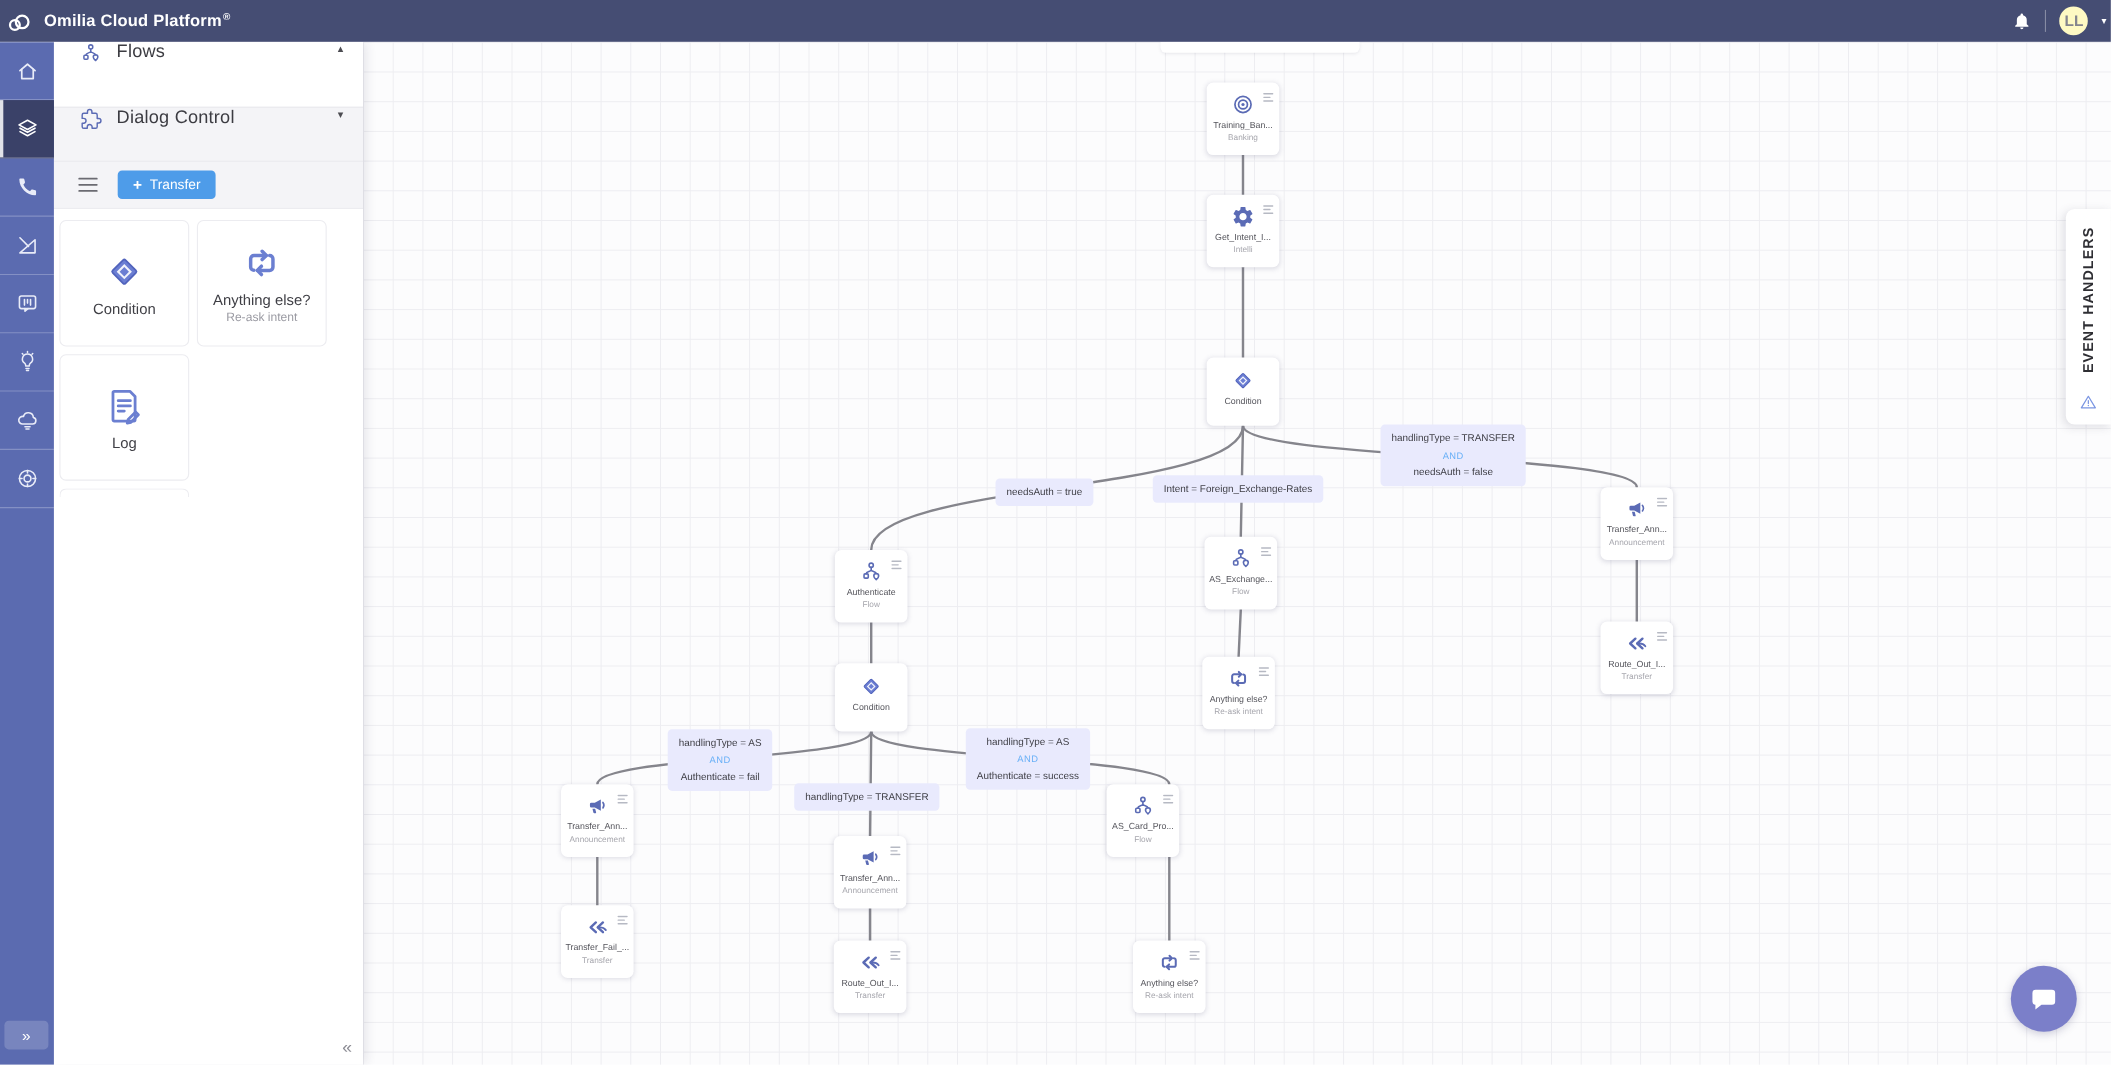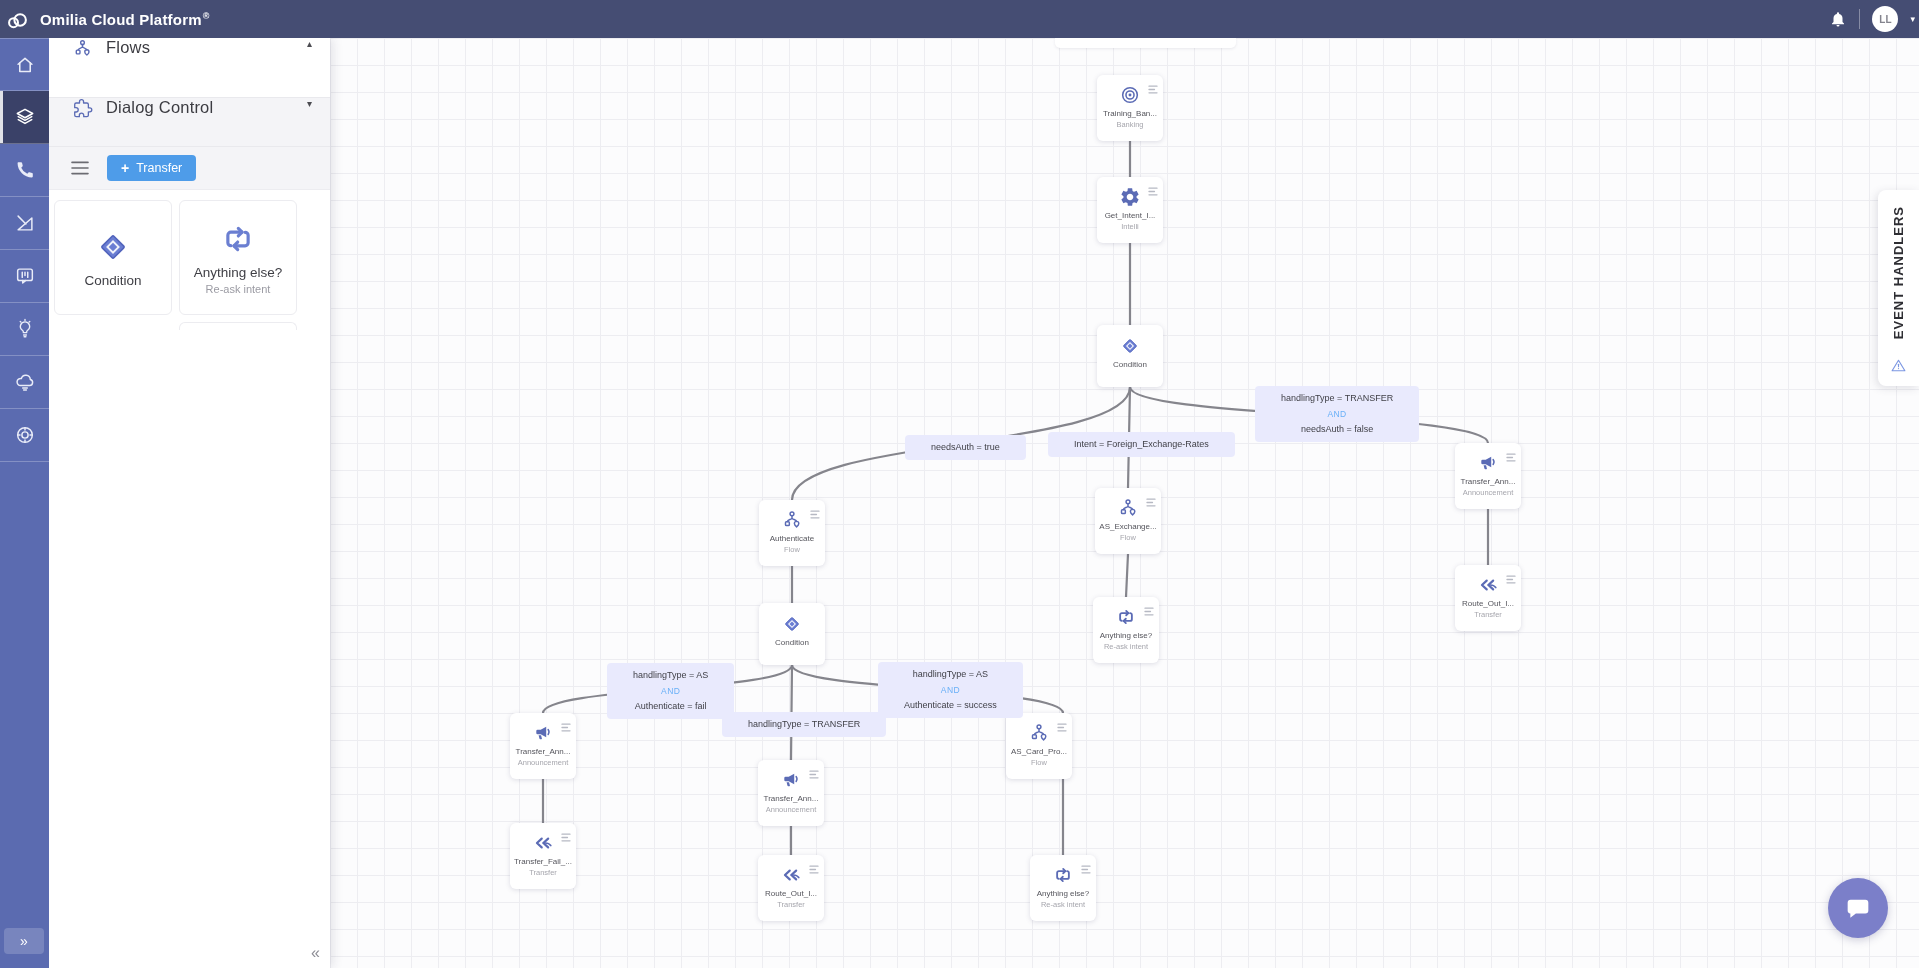"LL" .avatar { background: #ffffff -> #fef9c3; font-size: 10px -> 14px }
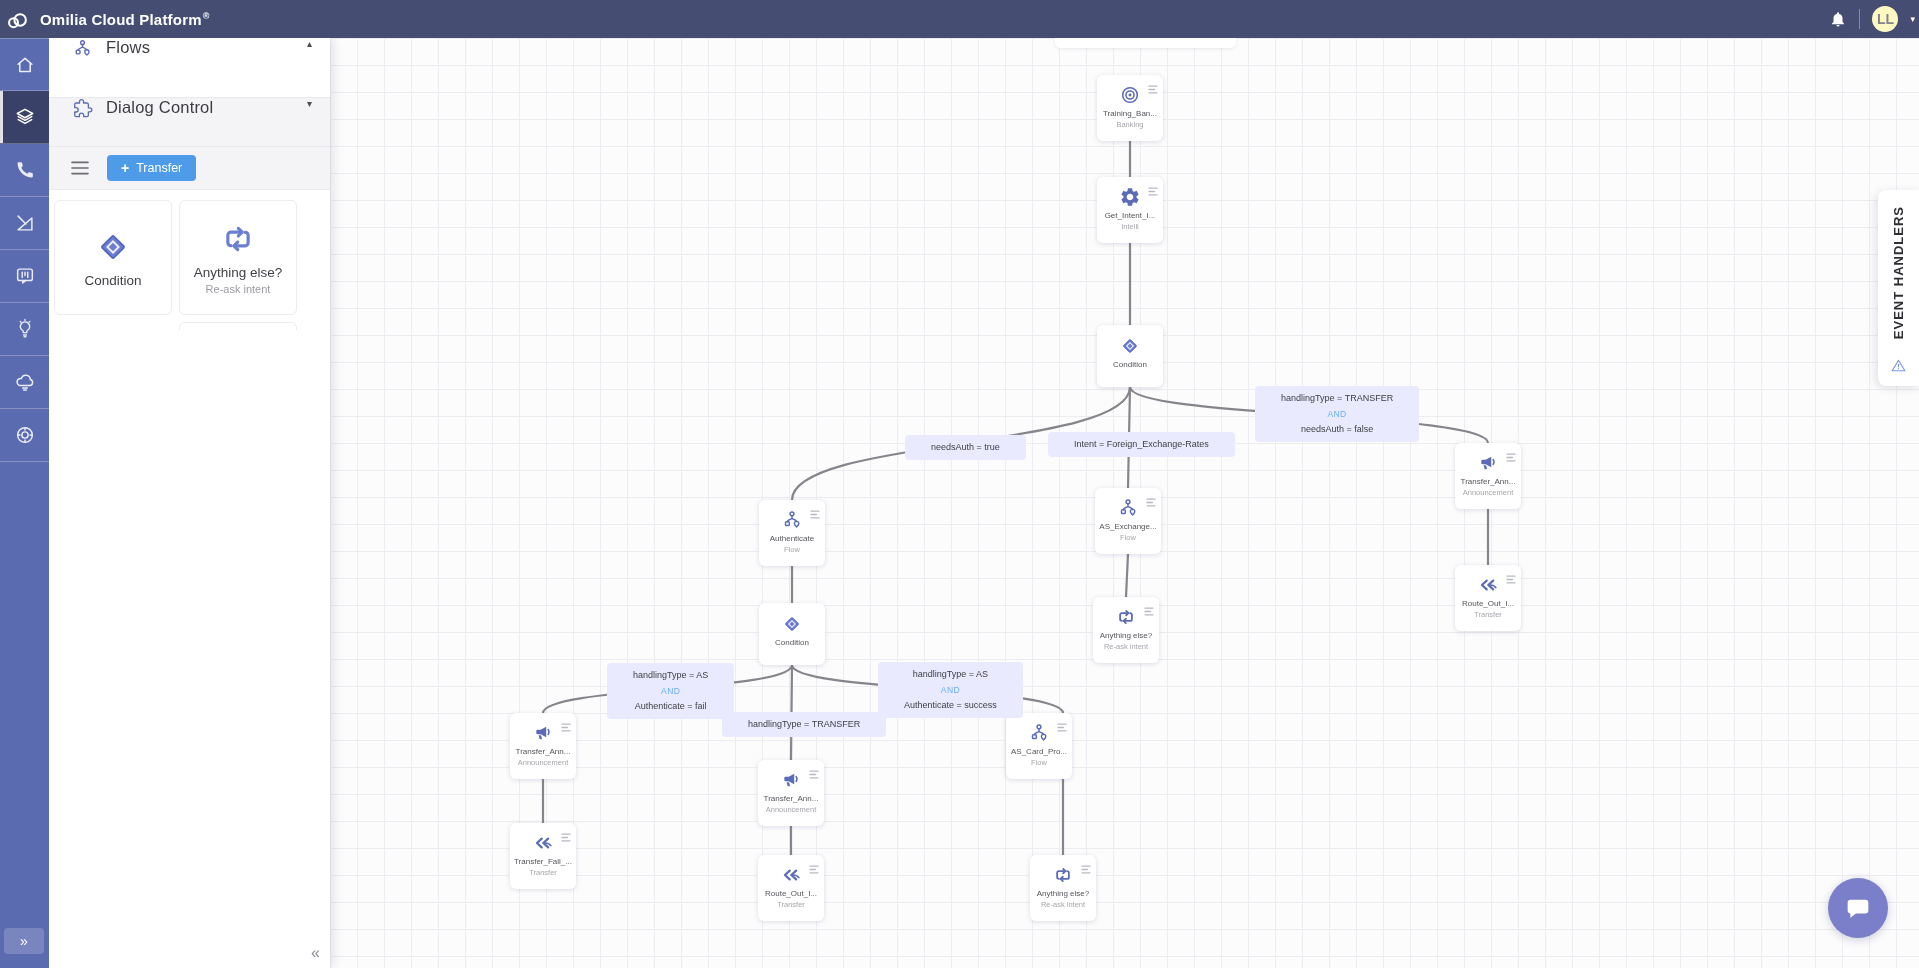"Log" div.pcard { html: none -> <div> <span> <svg> <path></path> <path></path> <path></path> </svg> </span> <div>Log</div> </div> }
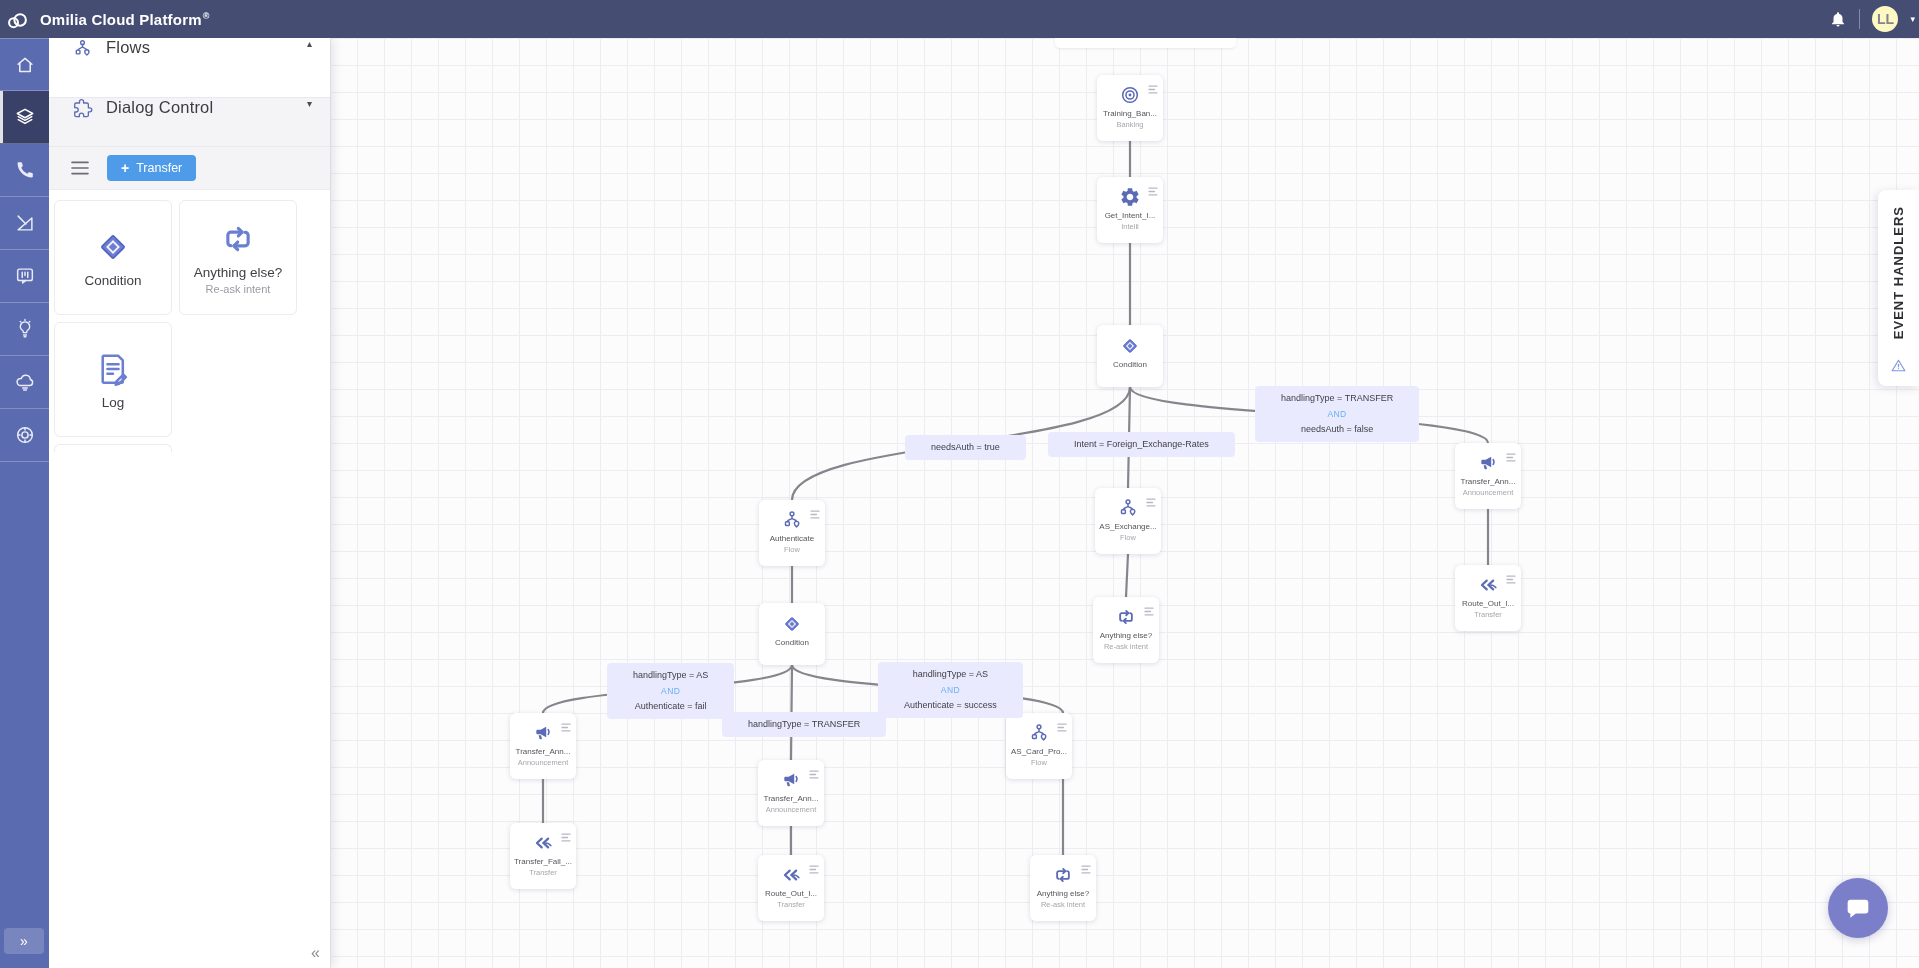"handlingType = TRANSFER" .clabel .ln { margin: 2px 16px -> 2px 0 }
